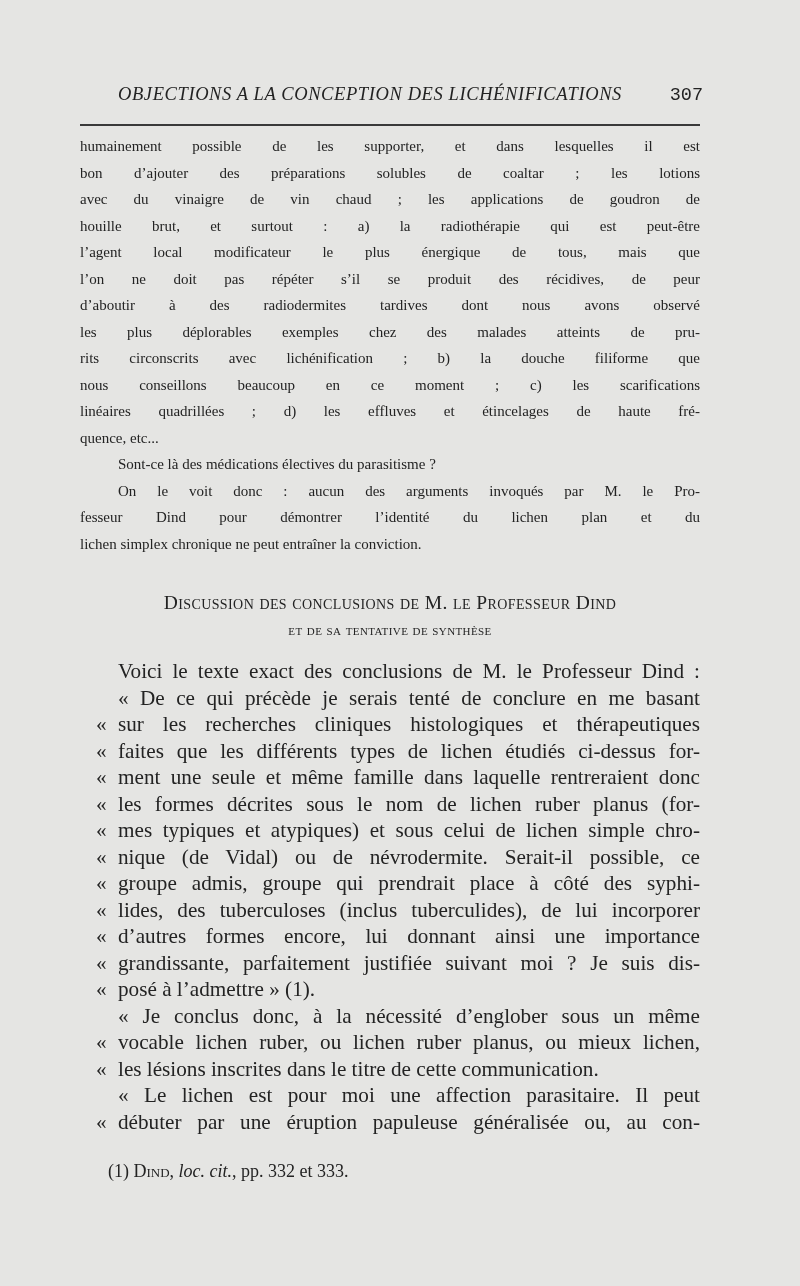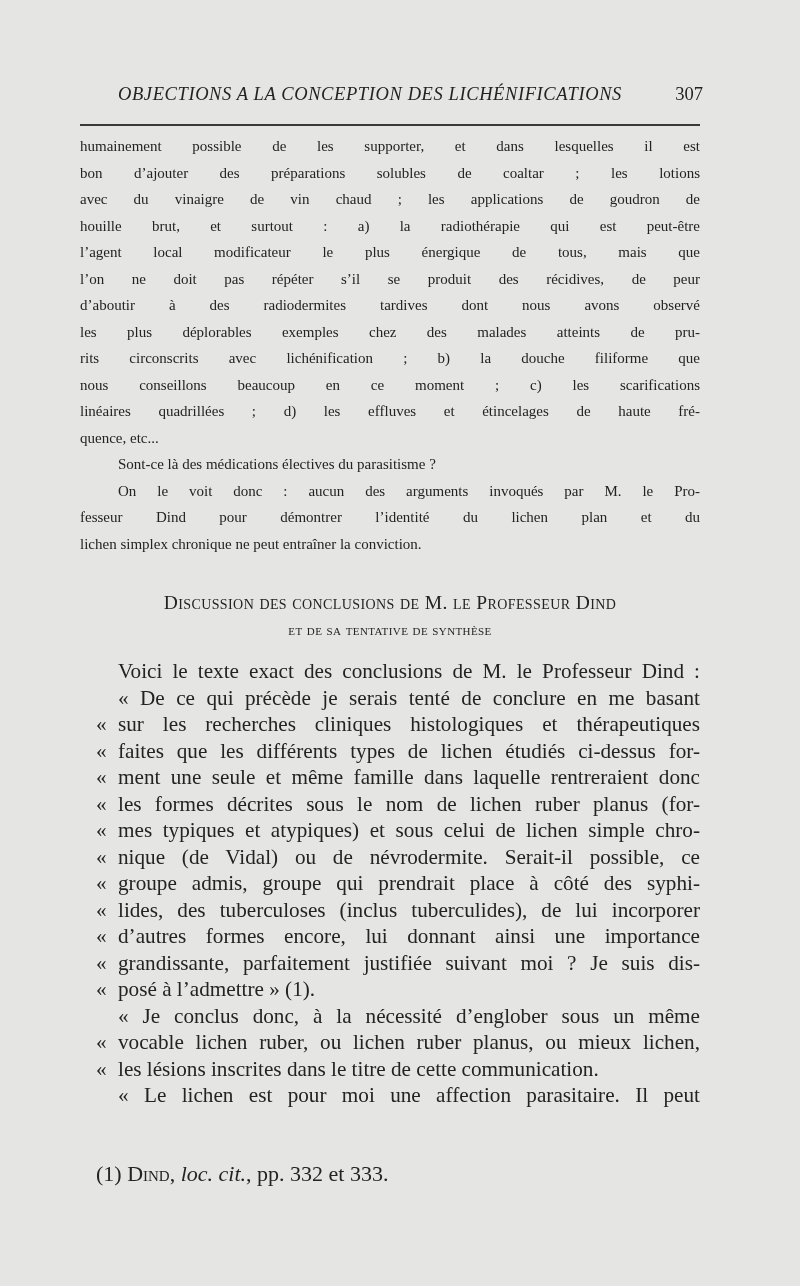"307" .header .pnum { font-family: none -> Liberation Mono, monospace }
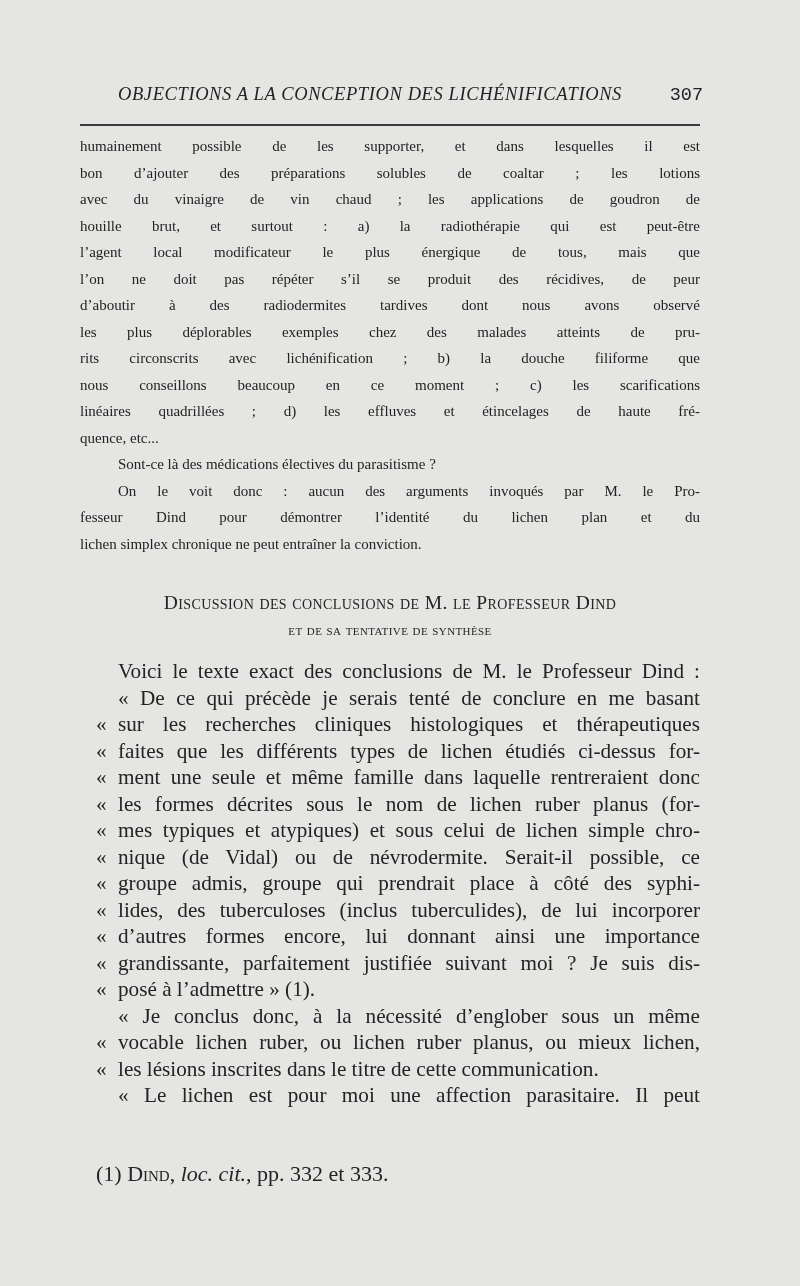"« débuter par une éruption" div.line { html: none -> <div><span>«</span><span>débuter par une éruption papuleuse généralisée ou, au con-</span></div> }
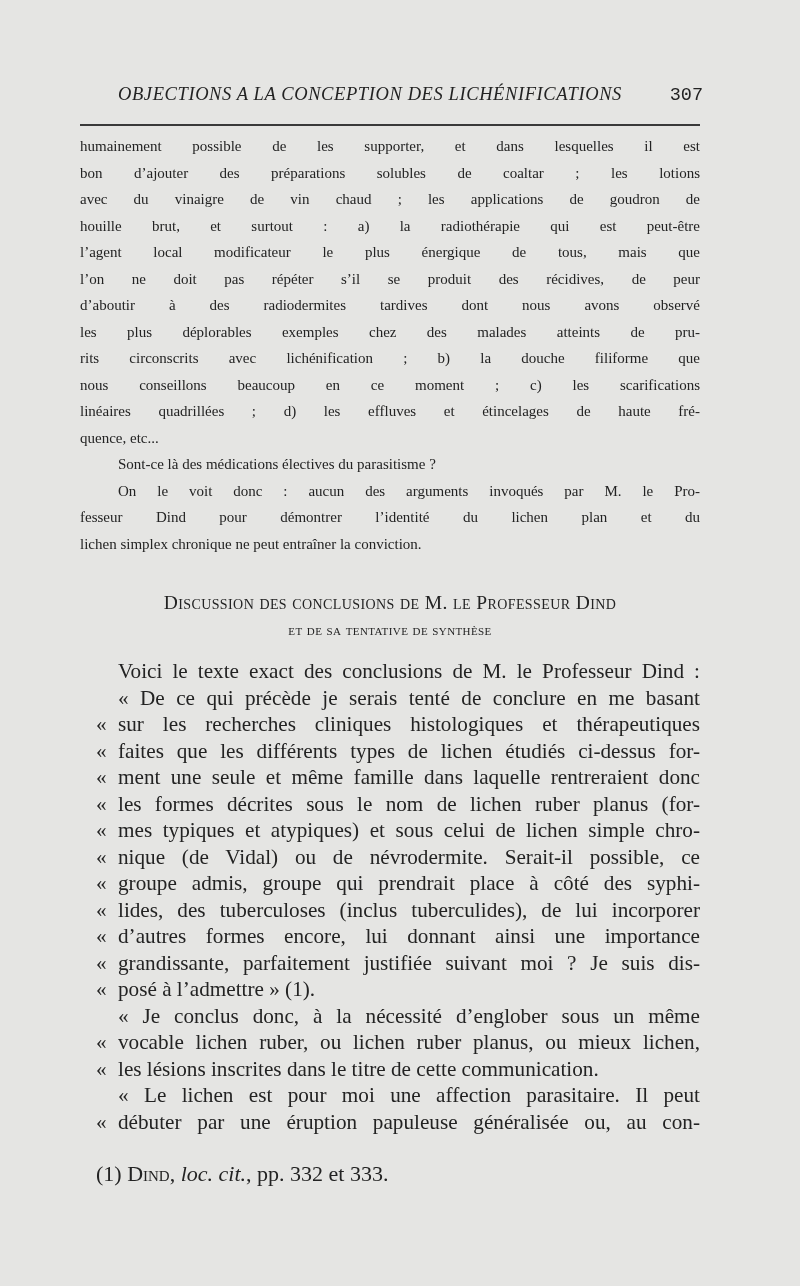"(1) Dind, loc. cit., pp." .footnote { font-size: 22px -> 18px; left: 96px -> 108px }
